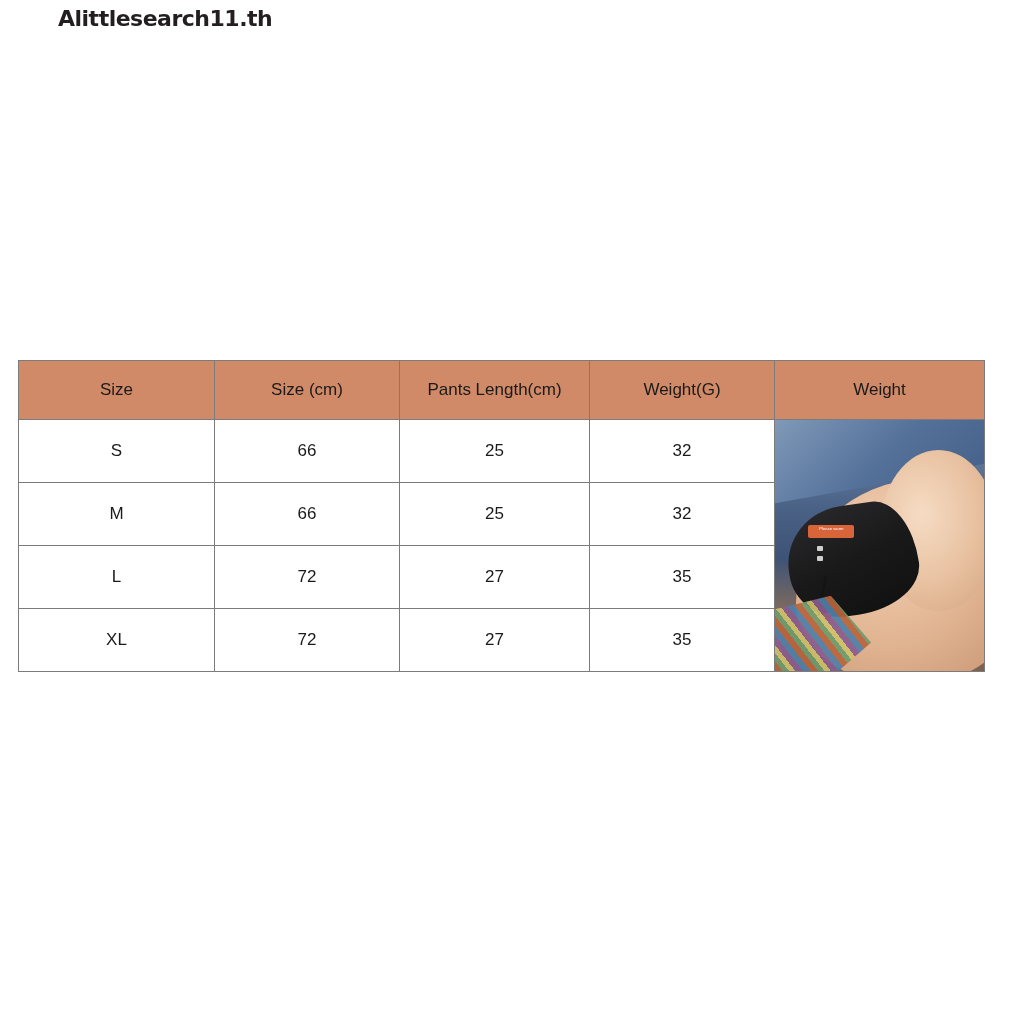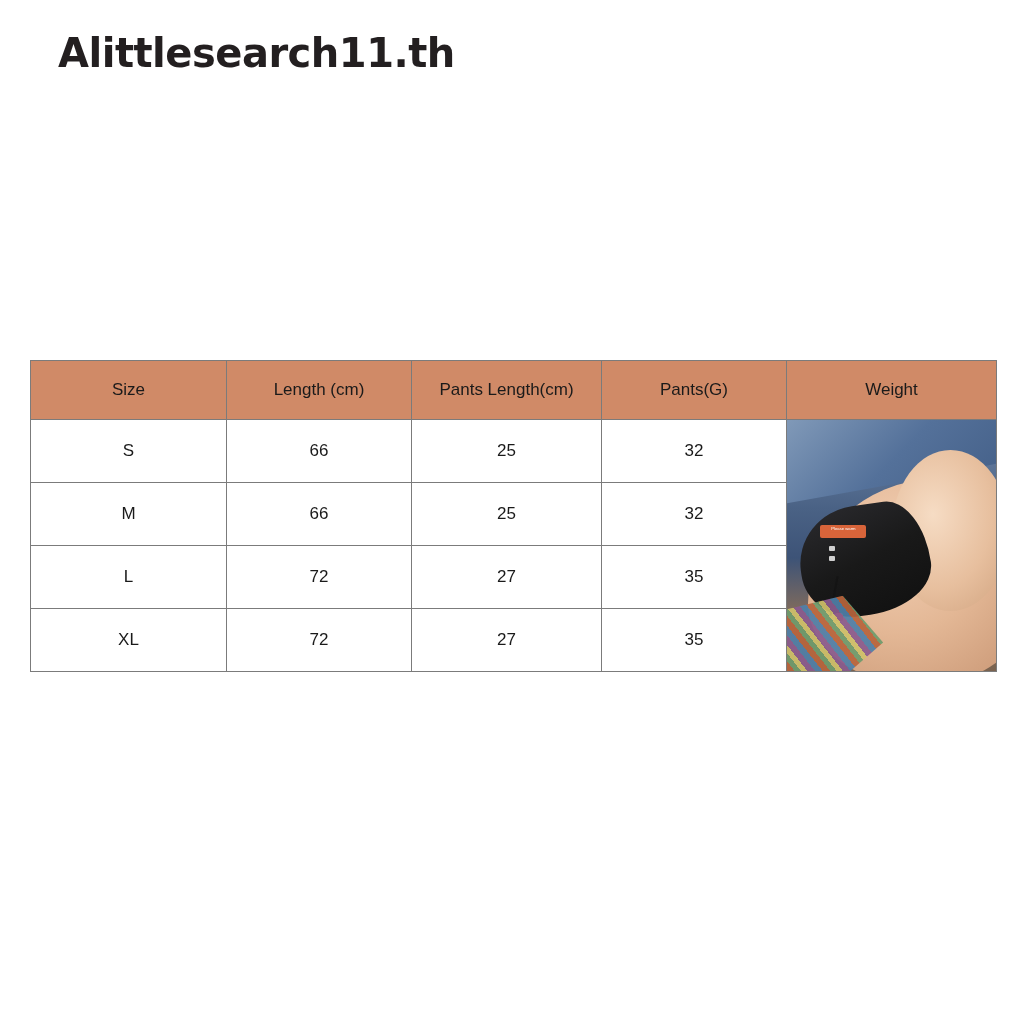"Alittlesearch11.th" #watermark { font-size: 40px -> 22px; top: 30px -> 6px }
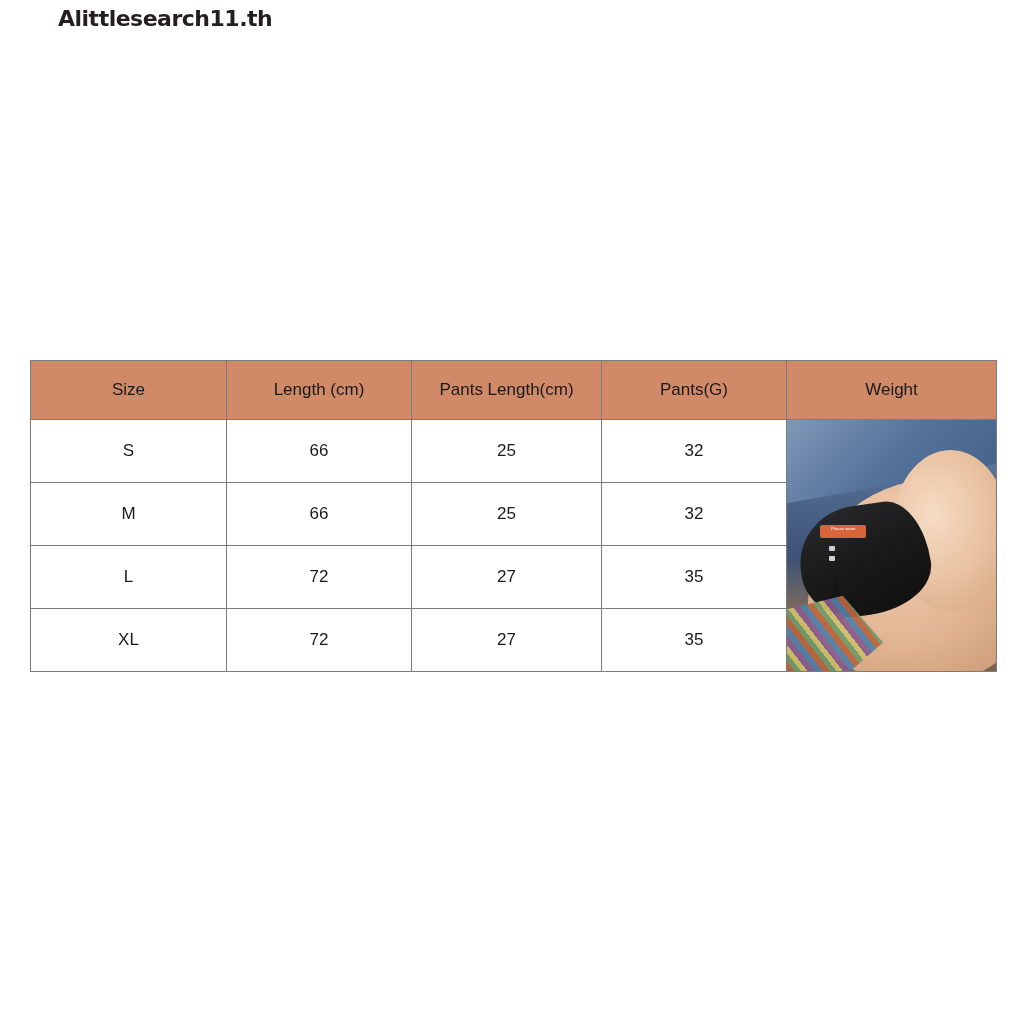"Size" #size-table-wrap { left: 30px -> 18px }
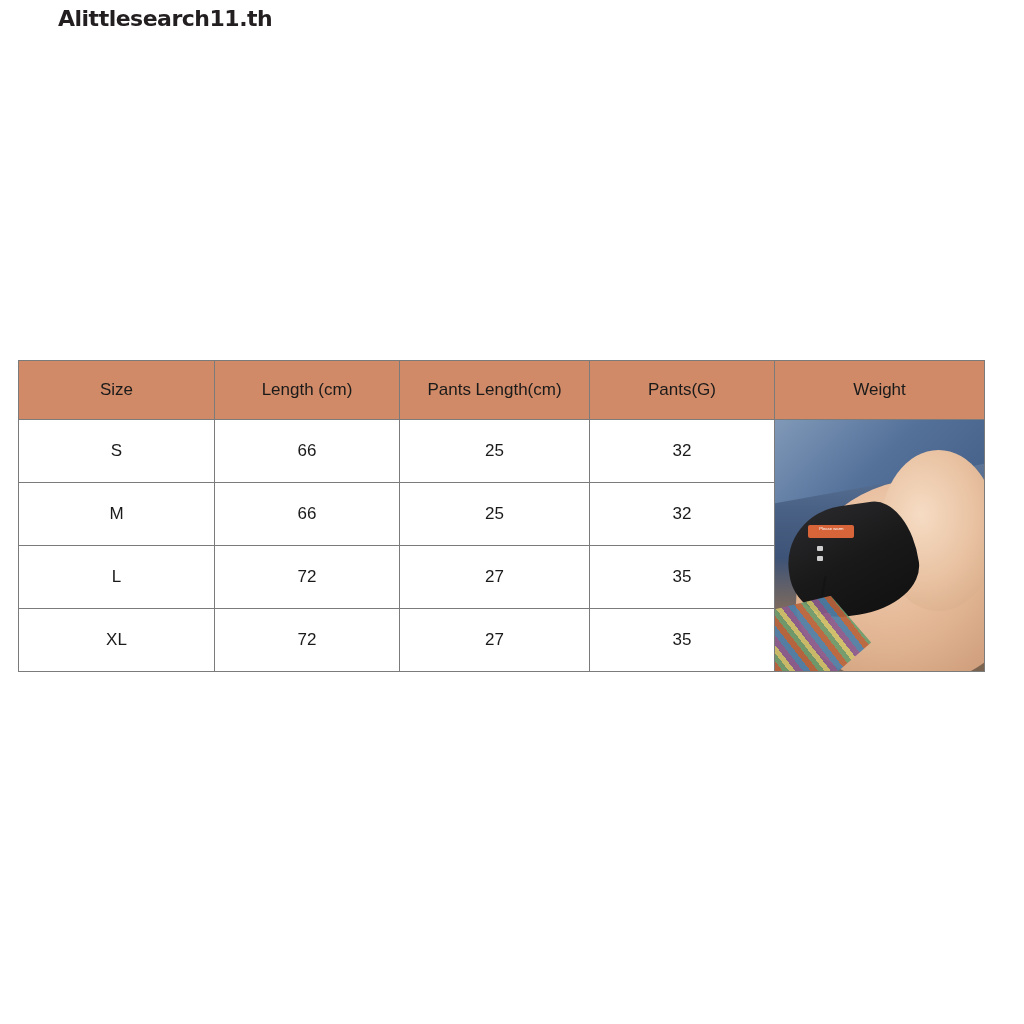"Length (cm)" th { text: Length -> Size }
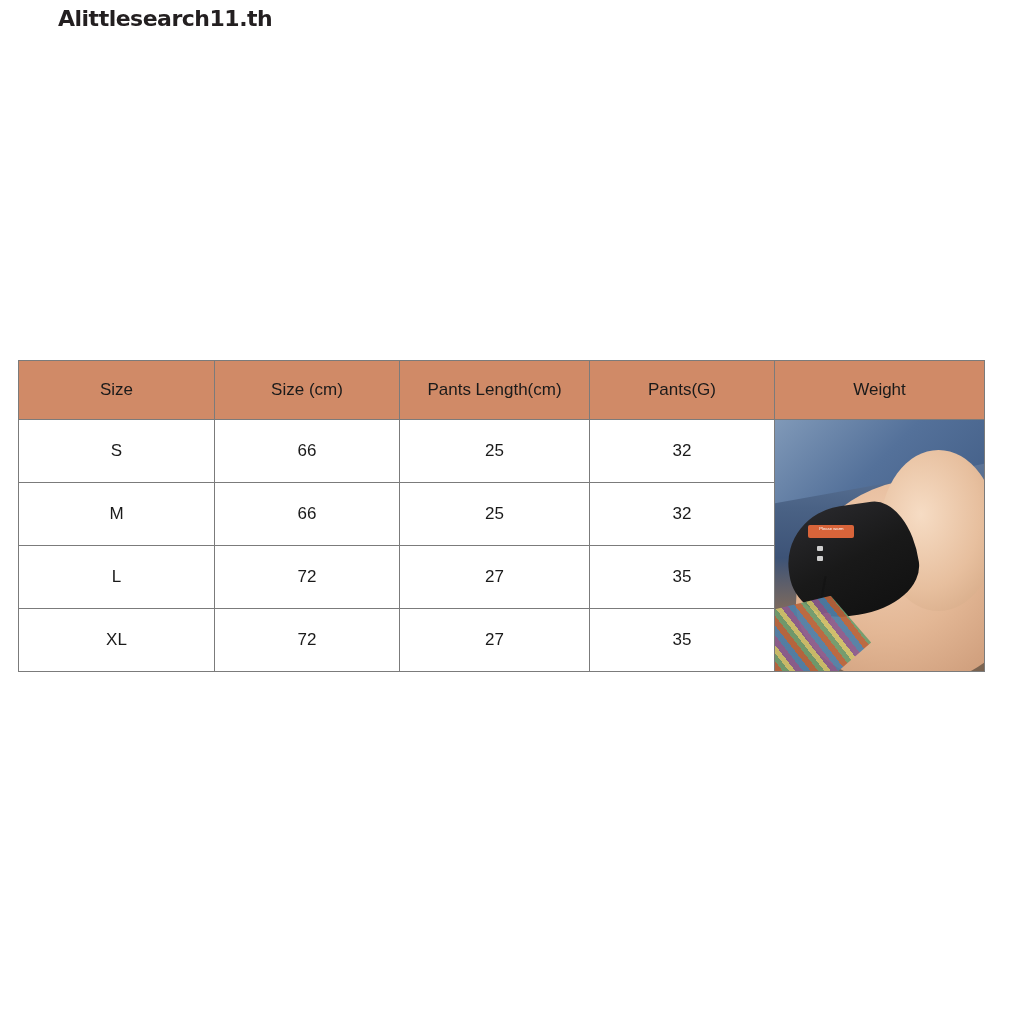"Pants(G)" th { text: Pants -> Weight }
